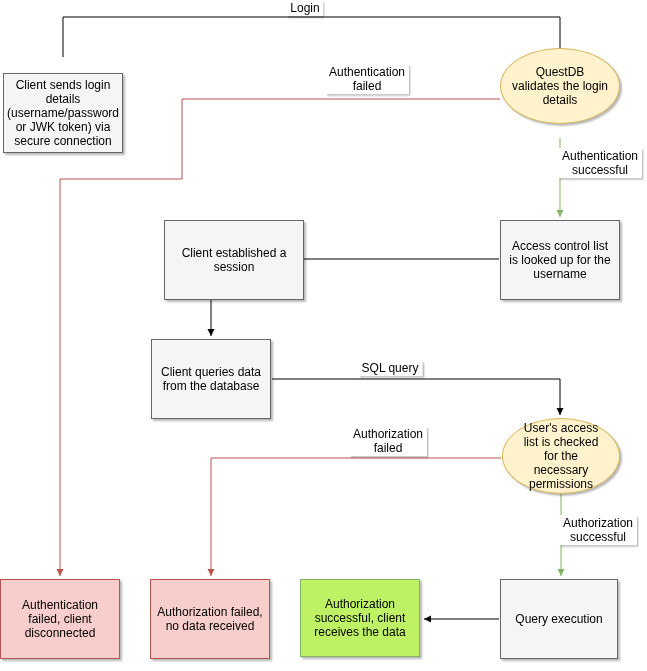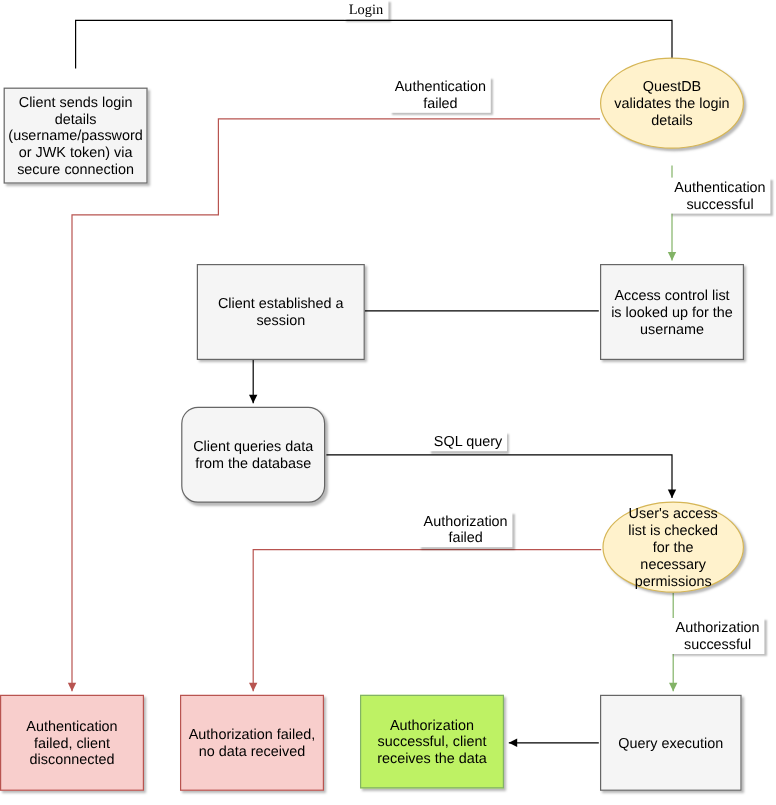"Login" div.edge-label { font-family: Liberation Serif, serif -> none }
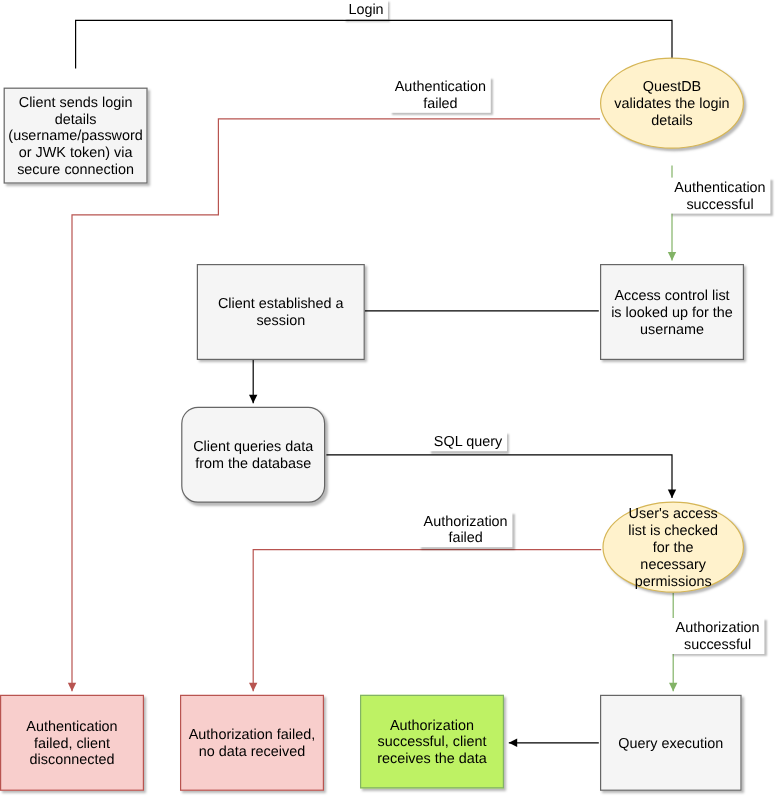"Client queries data from the" div.node { border-radius: 14px -> none }
